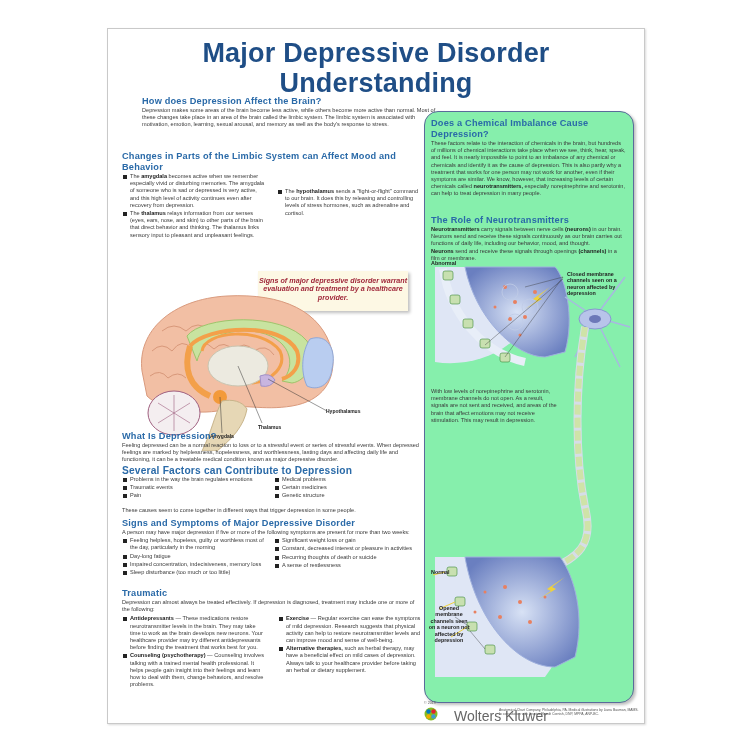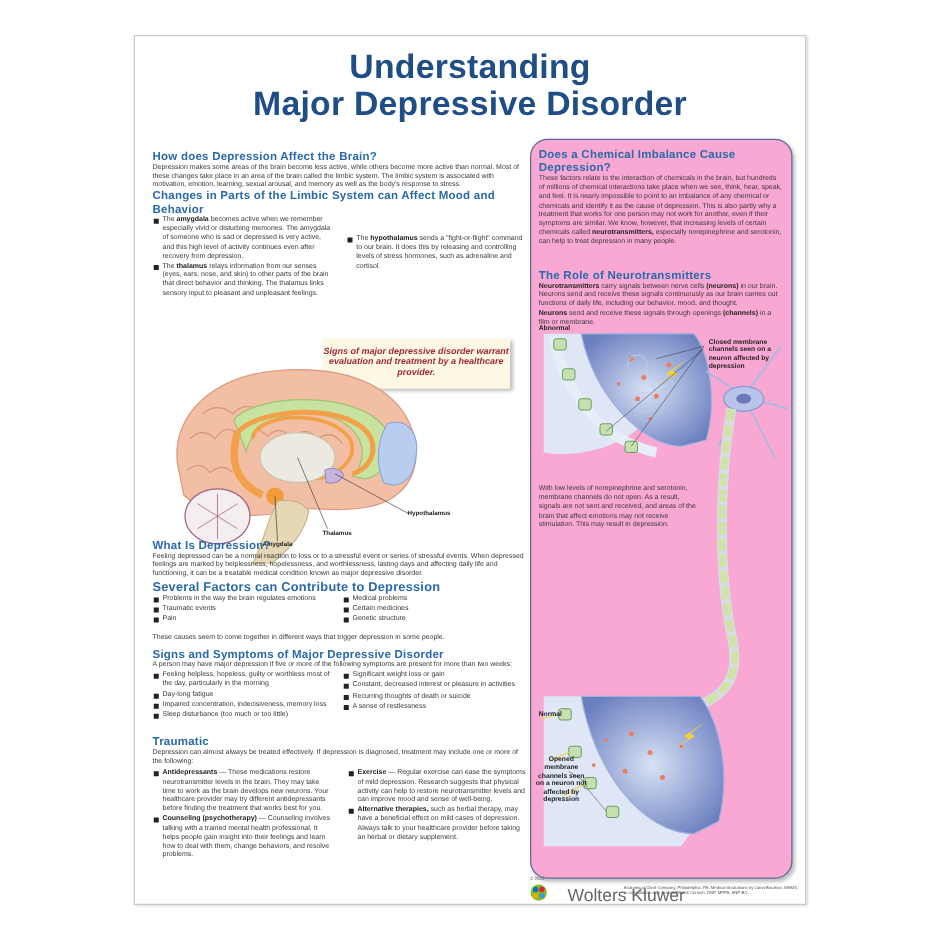"Understanding" div { order: before "Major Depressive Disorder" -> after "Major Depressive Disorder" }
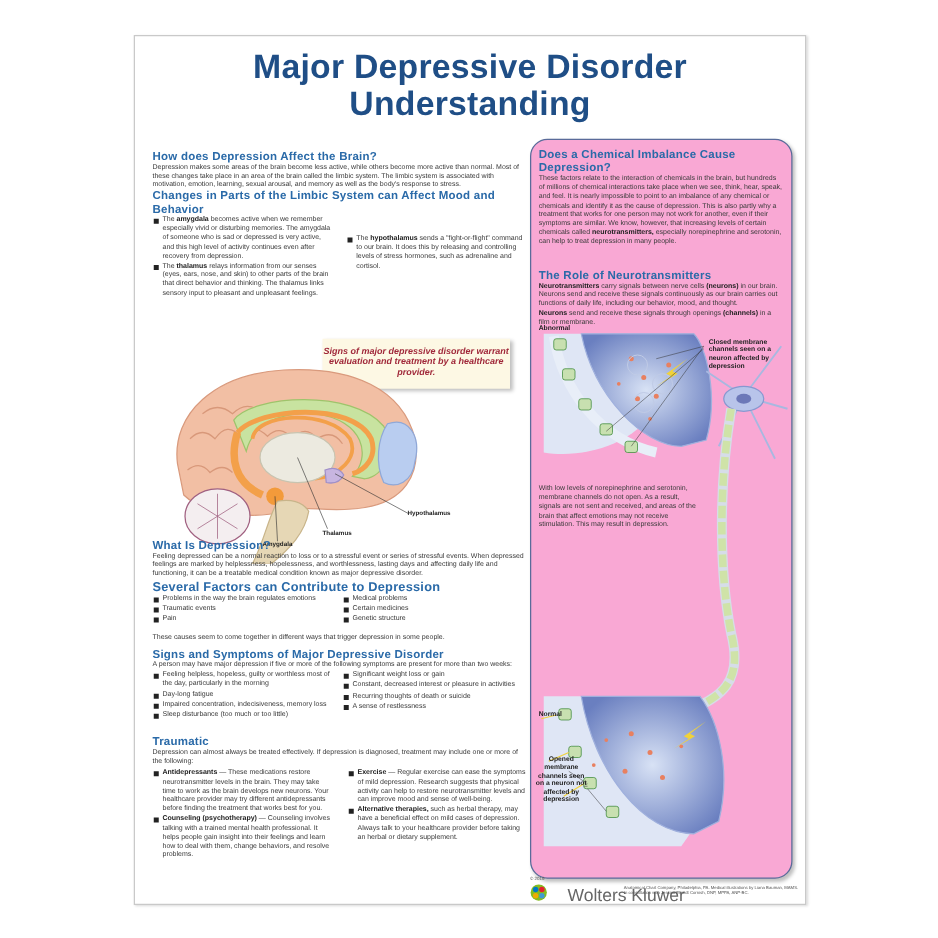"How does Depression Affect the" div.sec { margin-left: none -> 20px; top: 91px -> 67px }
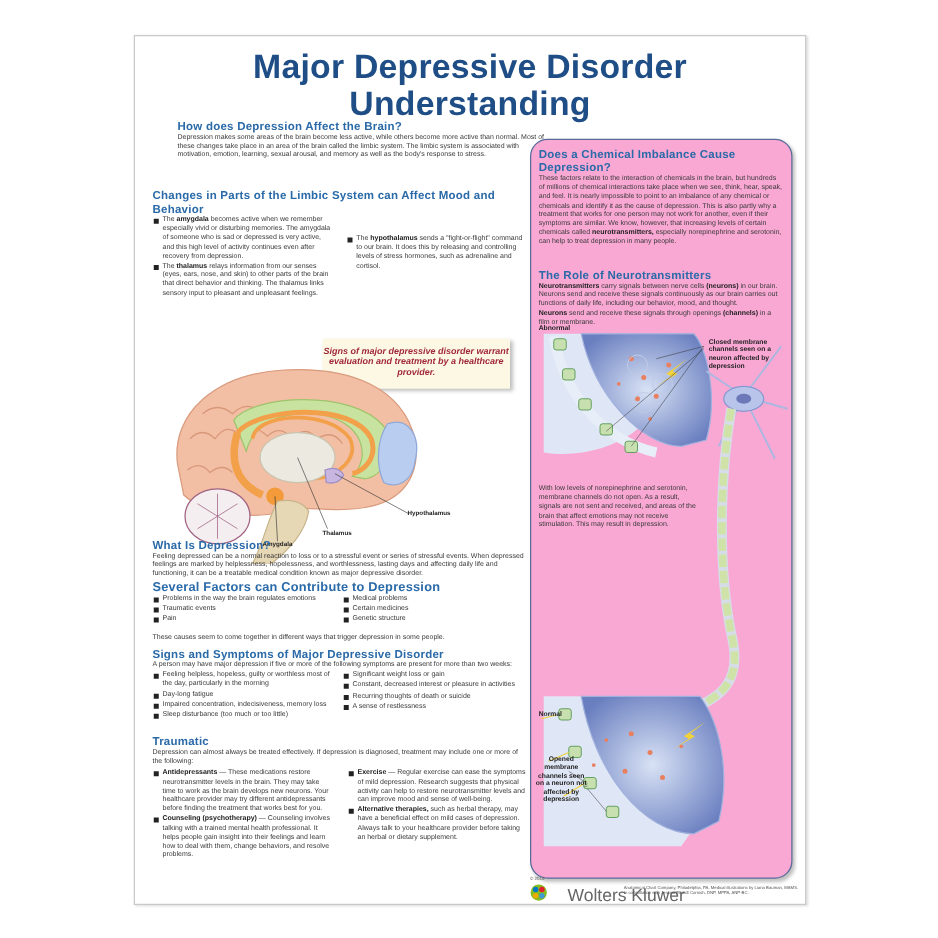"Does a Chemical Imbalance Cause" .right-panel { background: #f9a8d4 -> #86efac }
